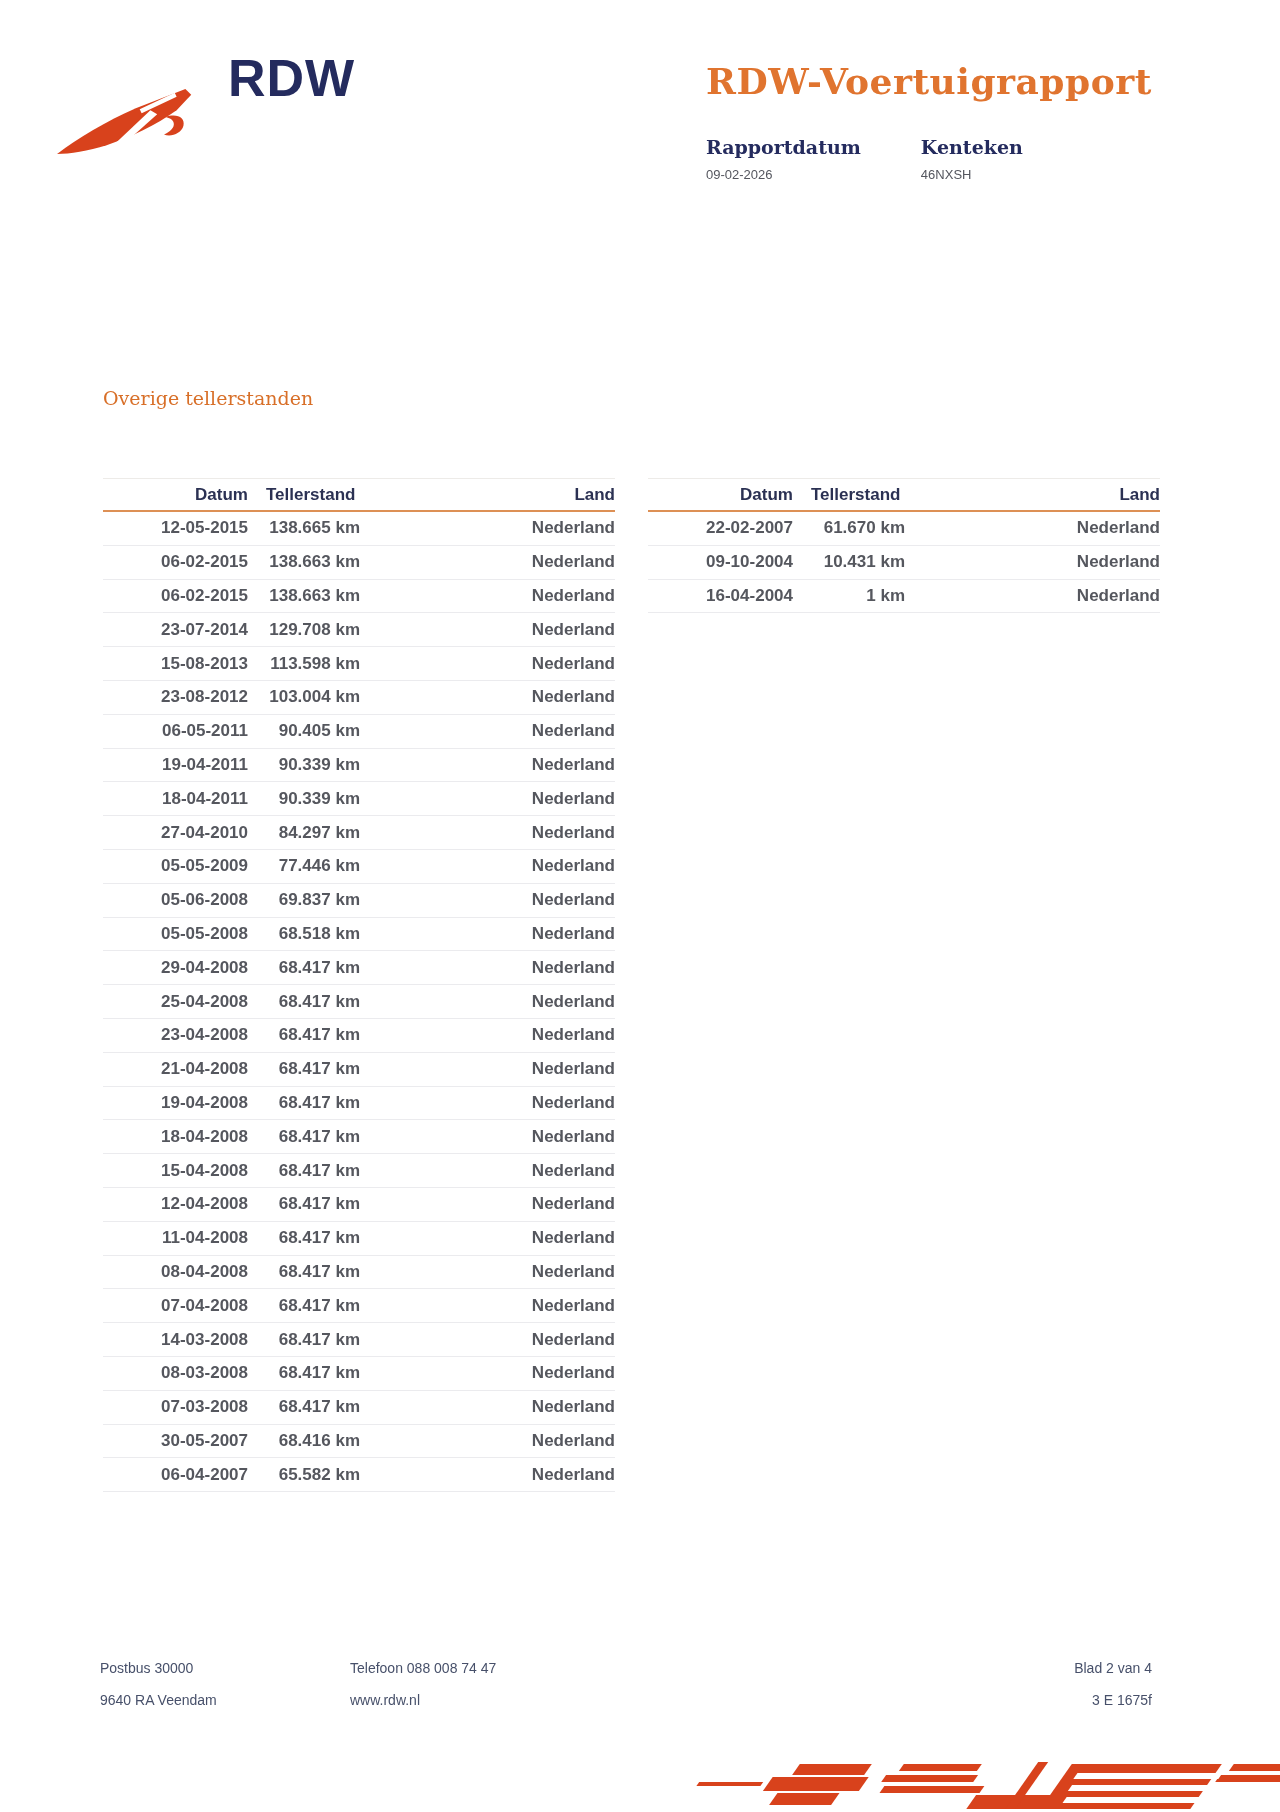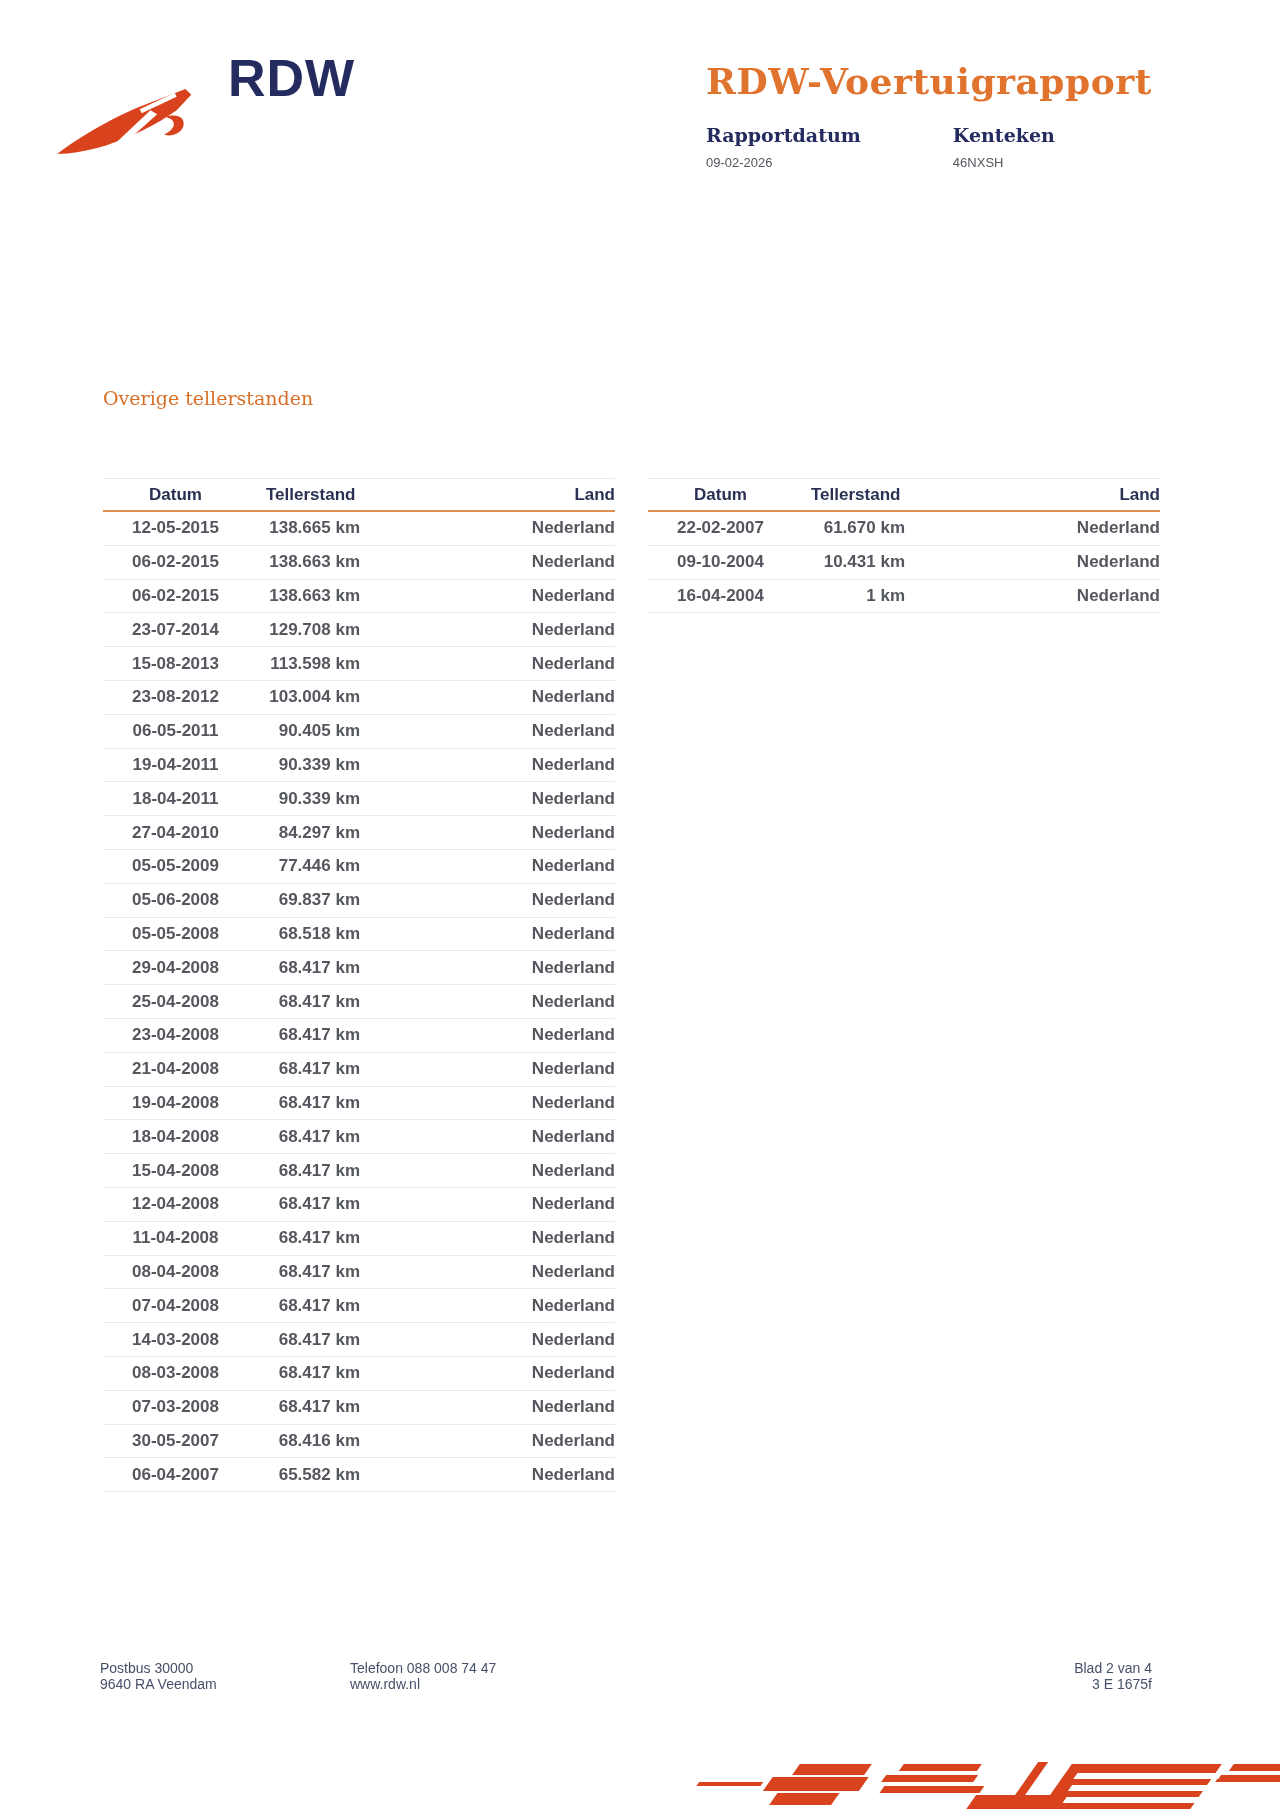"Rapportdatum" .meta { gap: 92px -> 60px; top: 124px -> 136px }
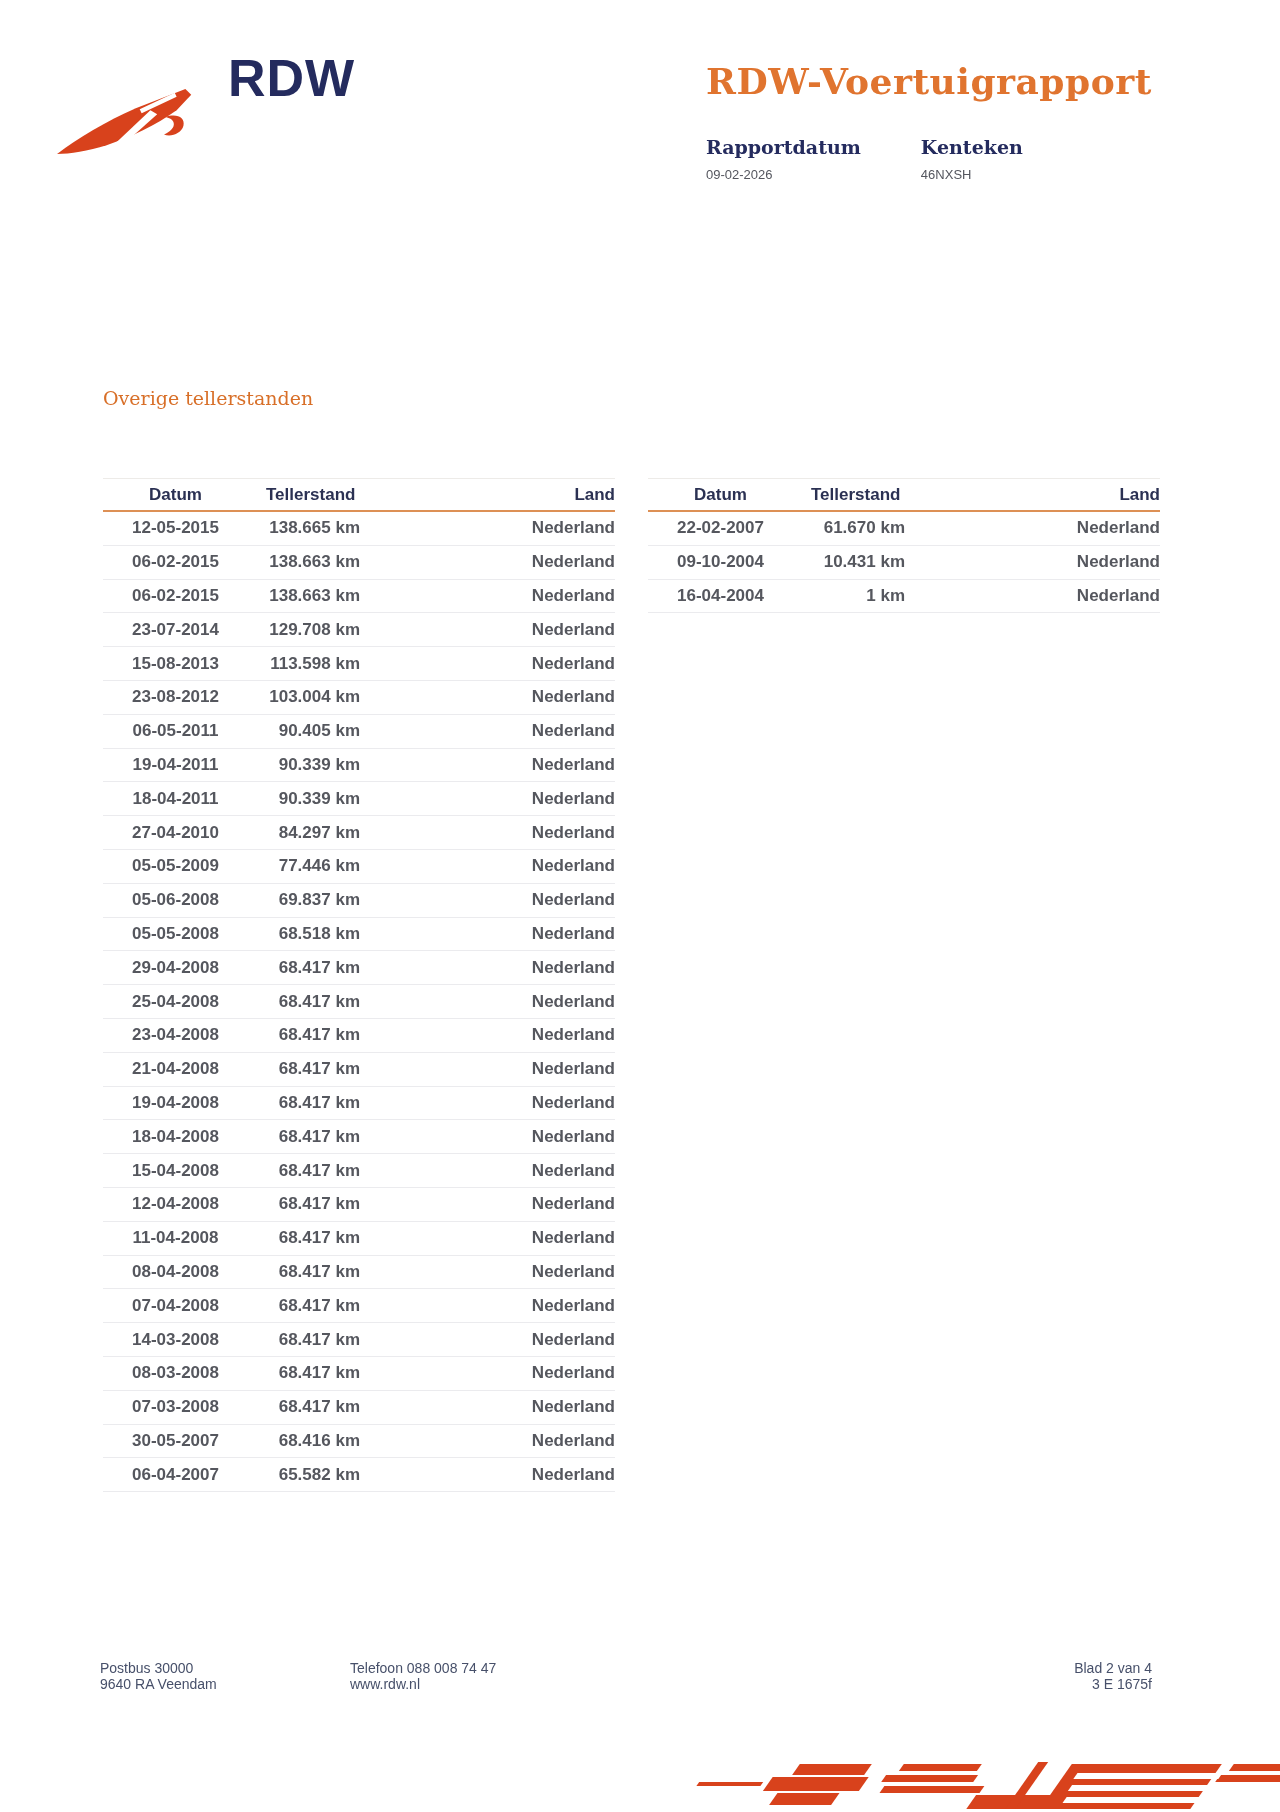"Datum" .col-datum { text-align: center -> right }
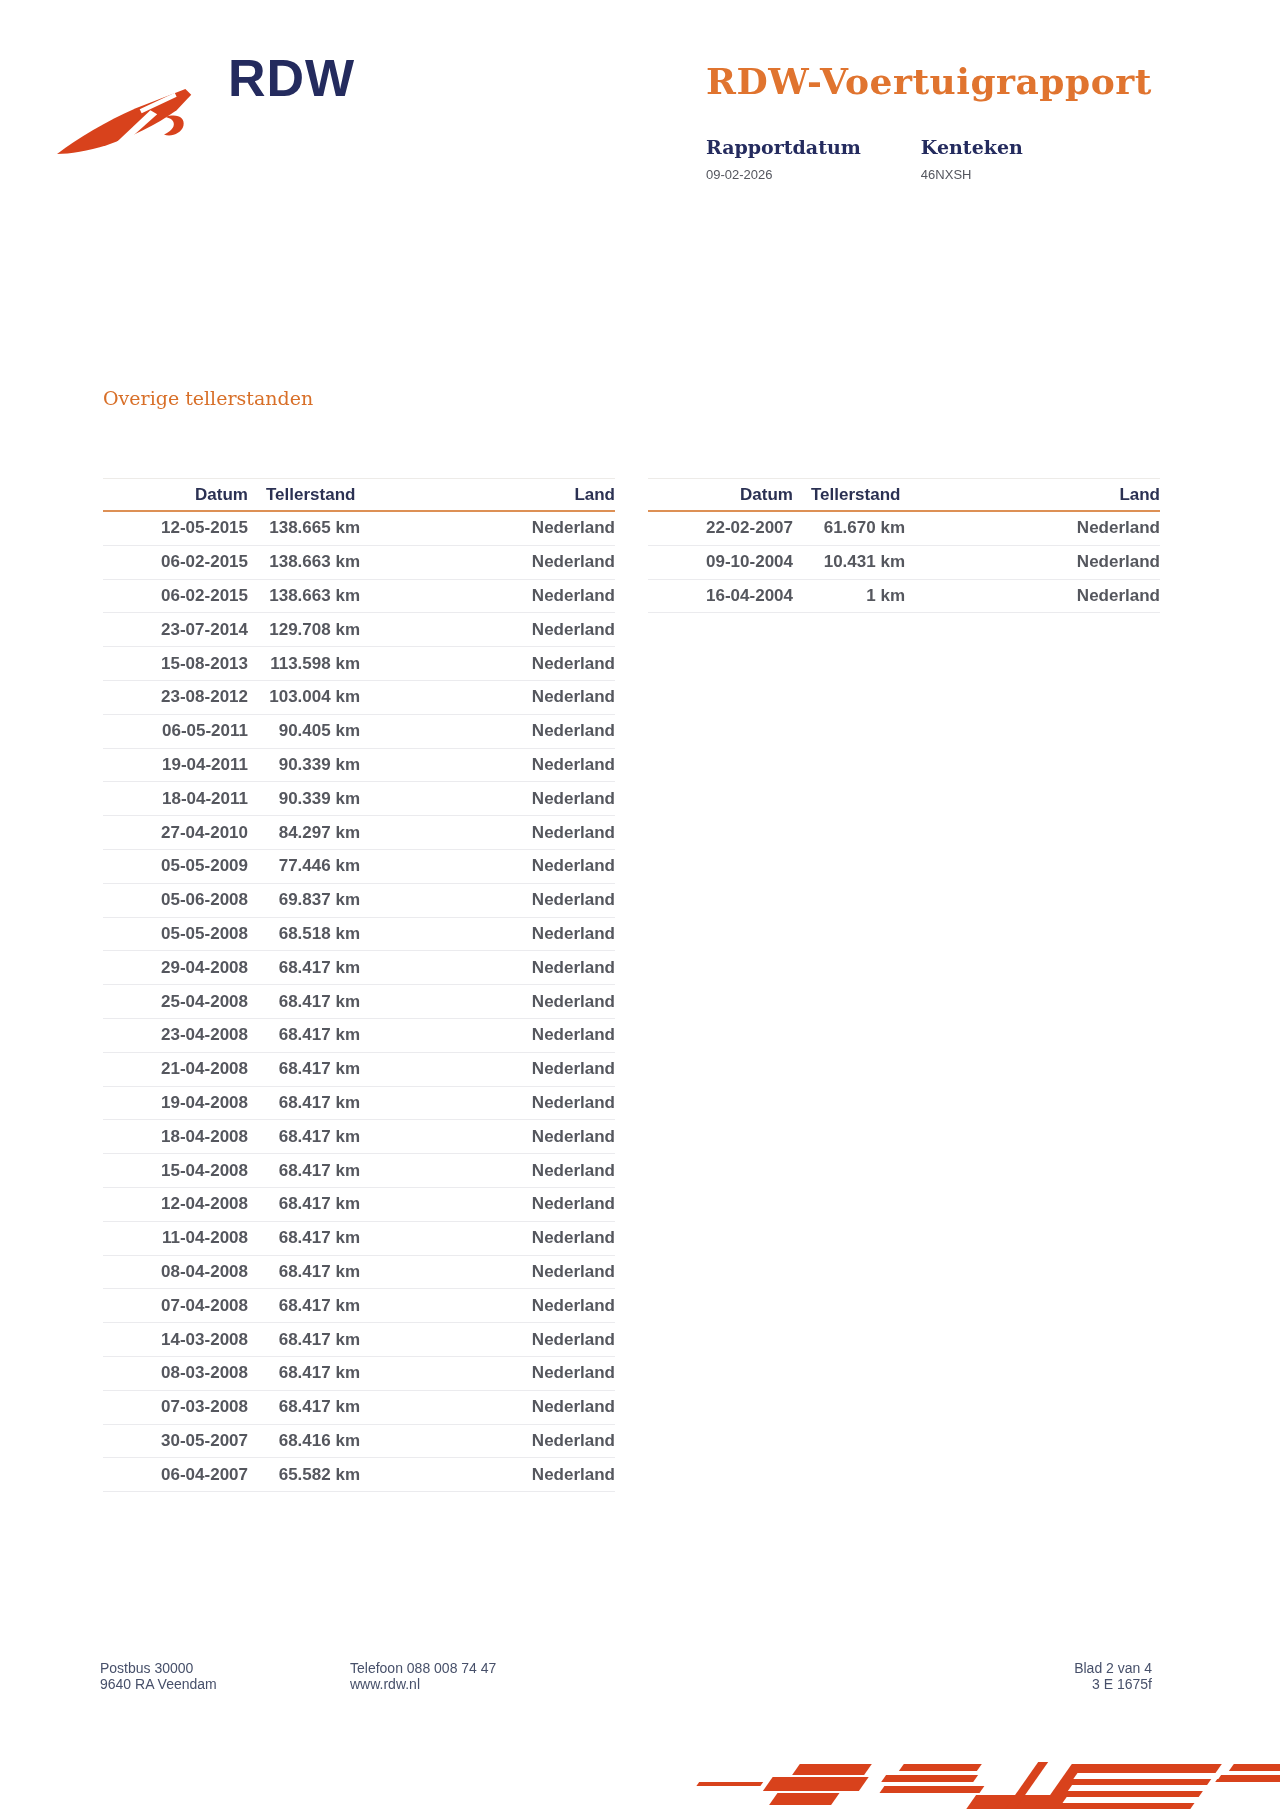"9640 RA Veendam" .fline + .fline { margin-top: none -> 16px }
